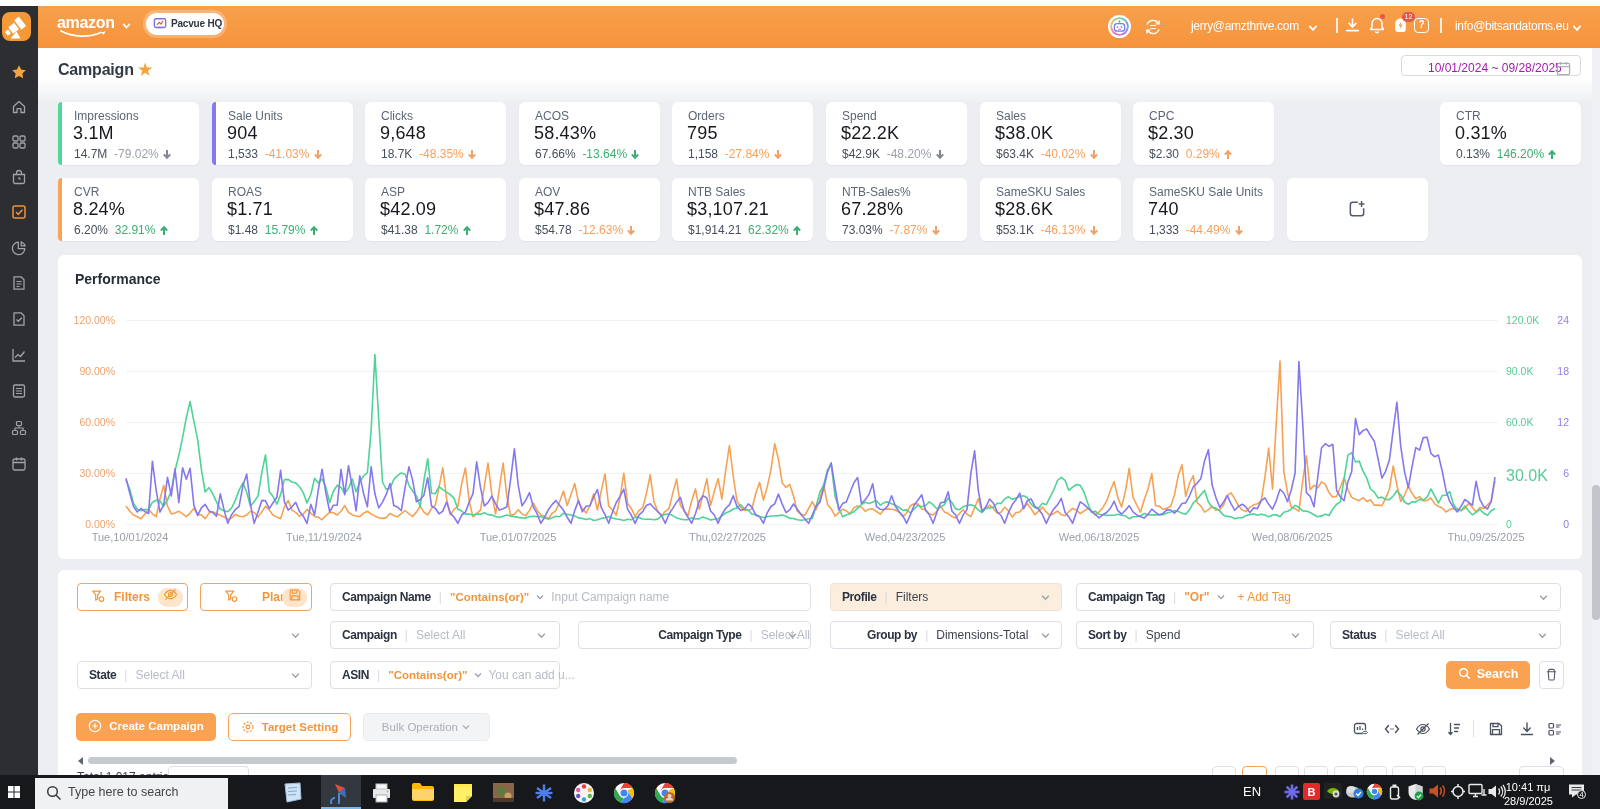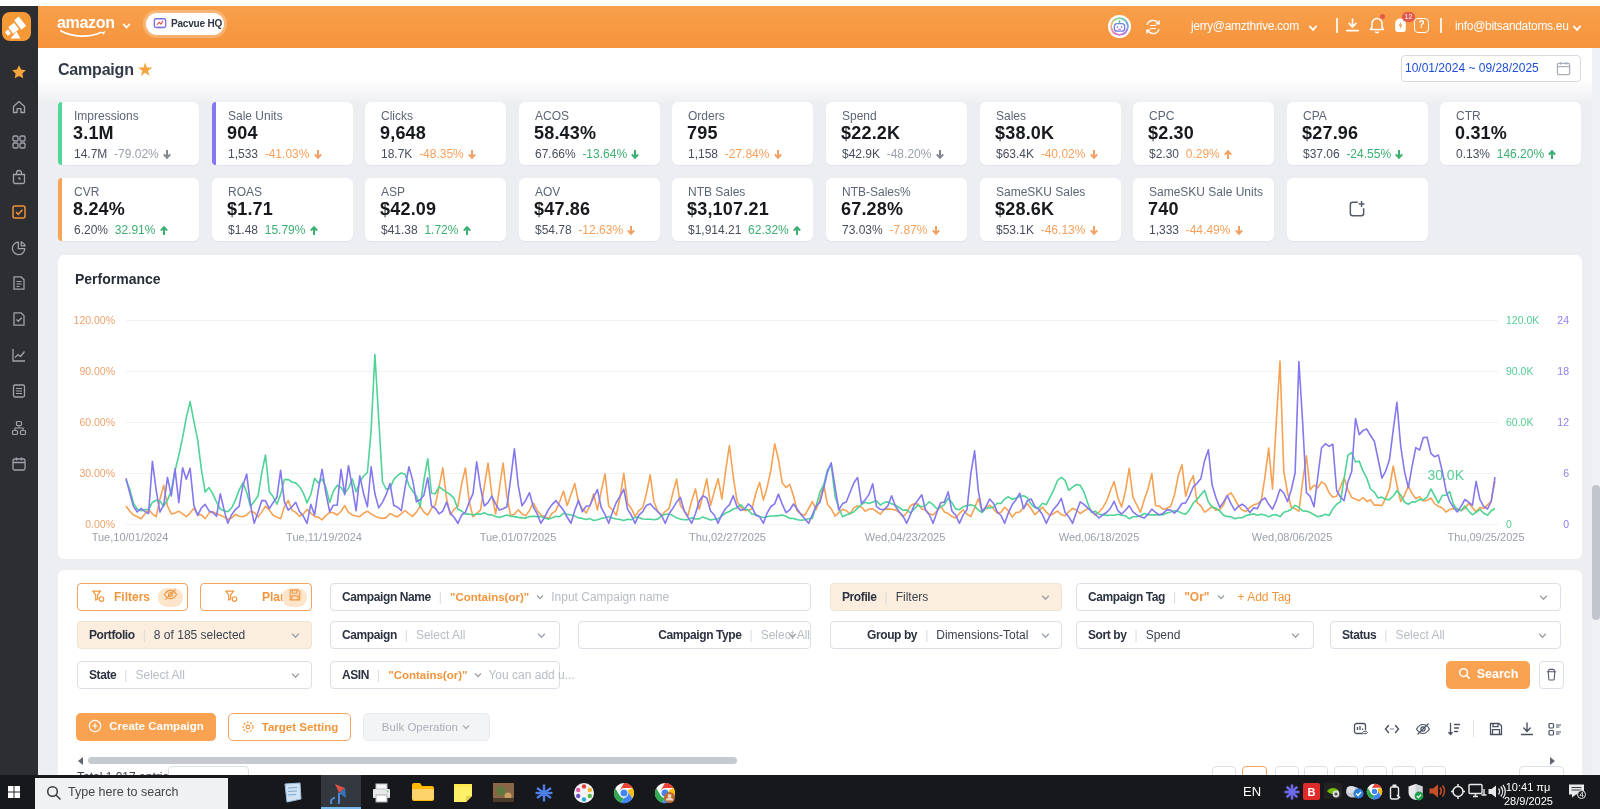"10/01/2024 ~ 09/28/2025" #datebox { color: #1d4ed8 -> #a21caf; height: 27px -> 21px; padding-left: 3px -> 26px }
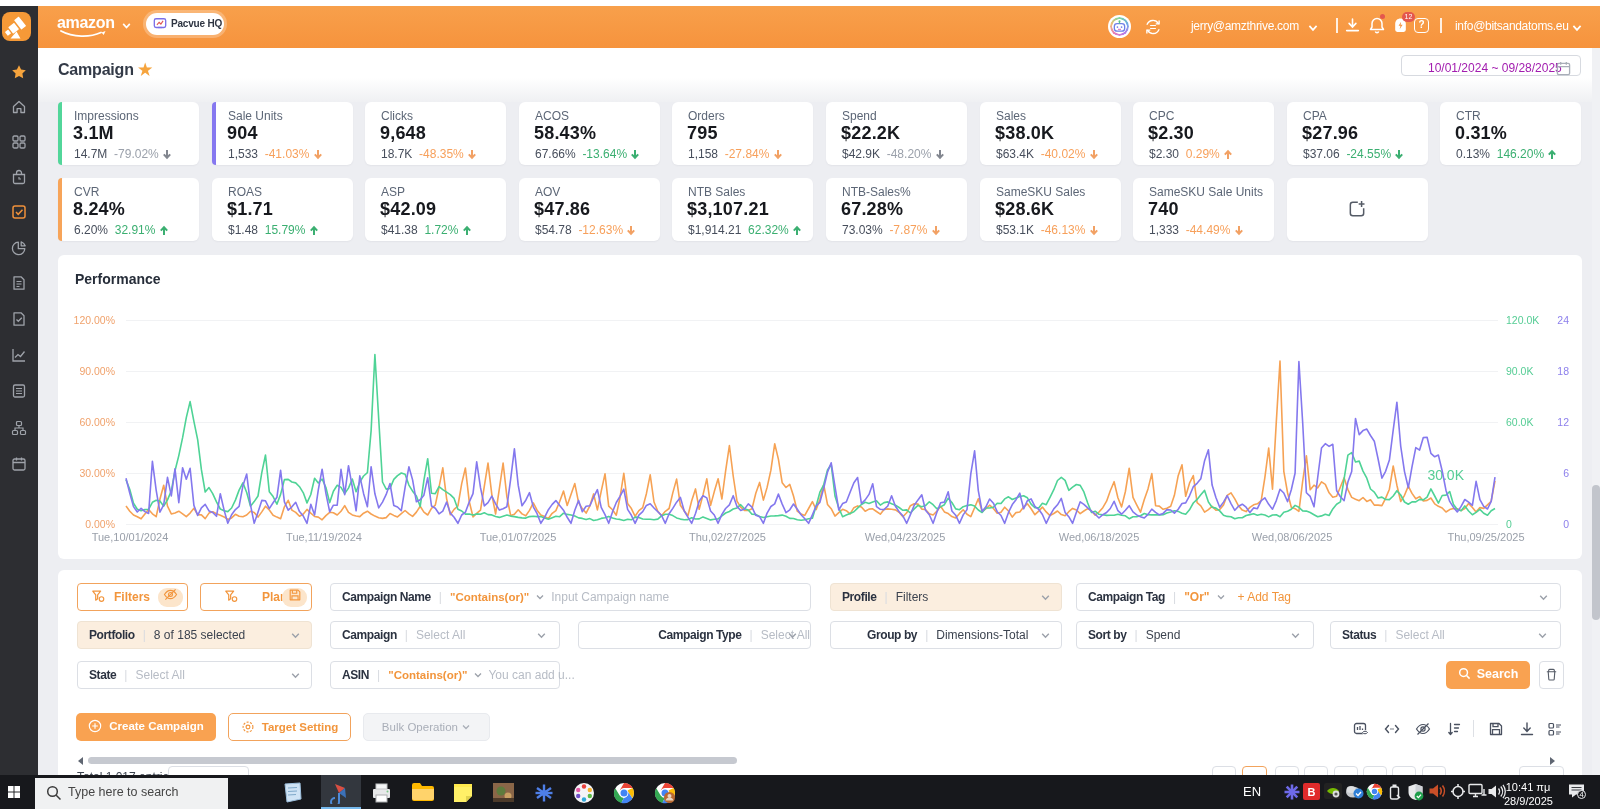"CPA" div.kcard { html: <div> <div>CPA</div> <div>$27.96</div> <div>$37.06 &nbsp;<span>-24.55%</span> <svg> <path></path> </svg></div> </div> -> none }
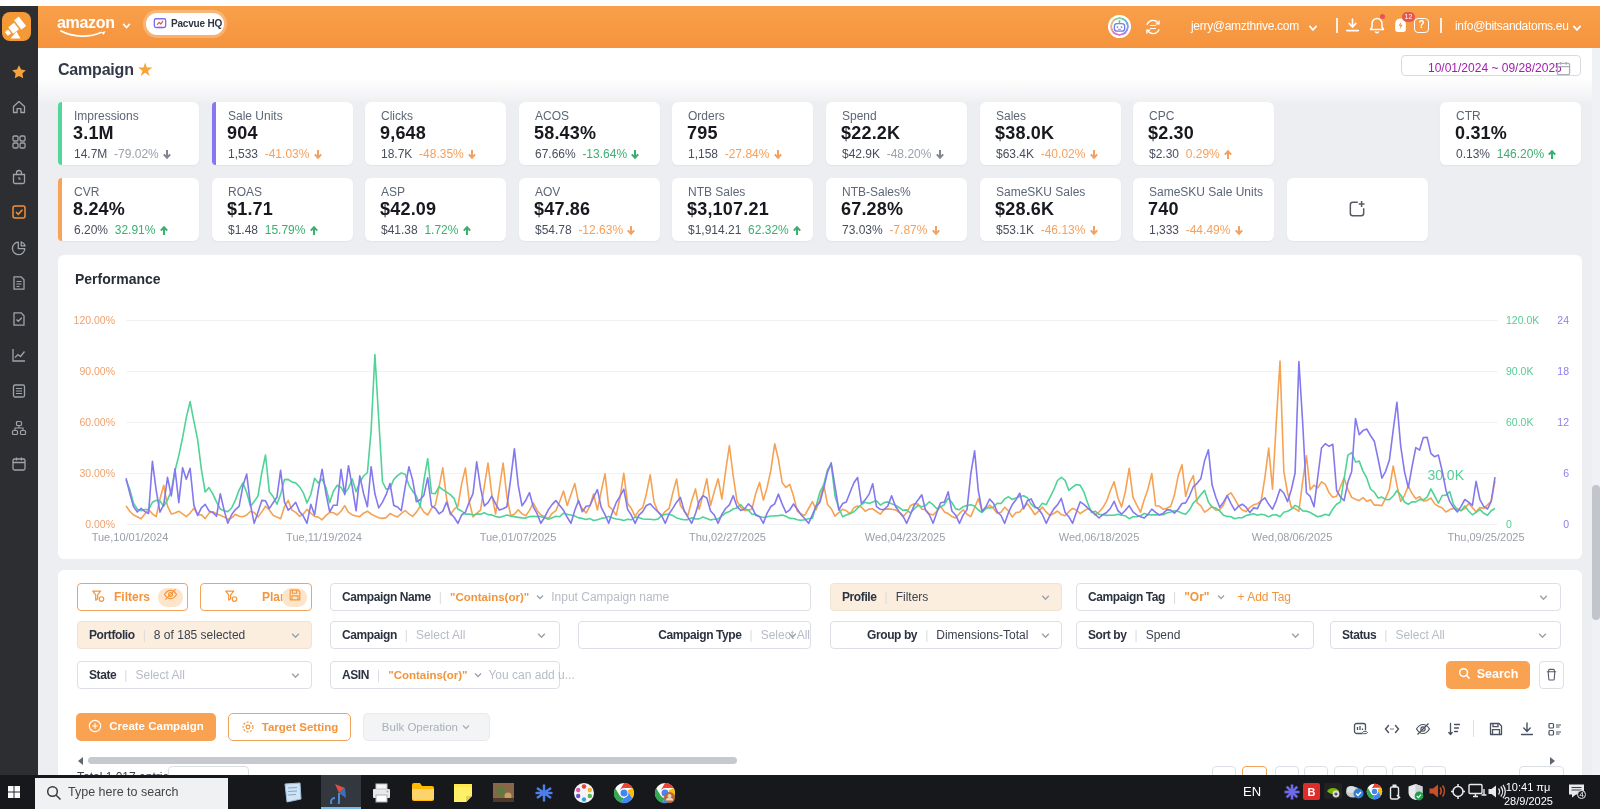"3.1M" .kcard .v { font-weight: bold -> normal }
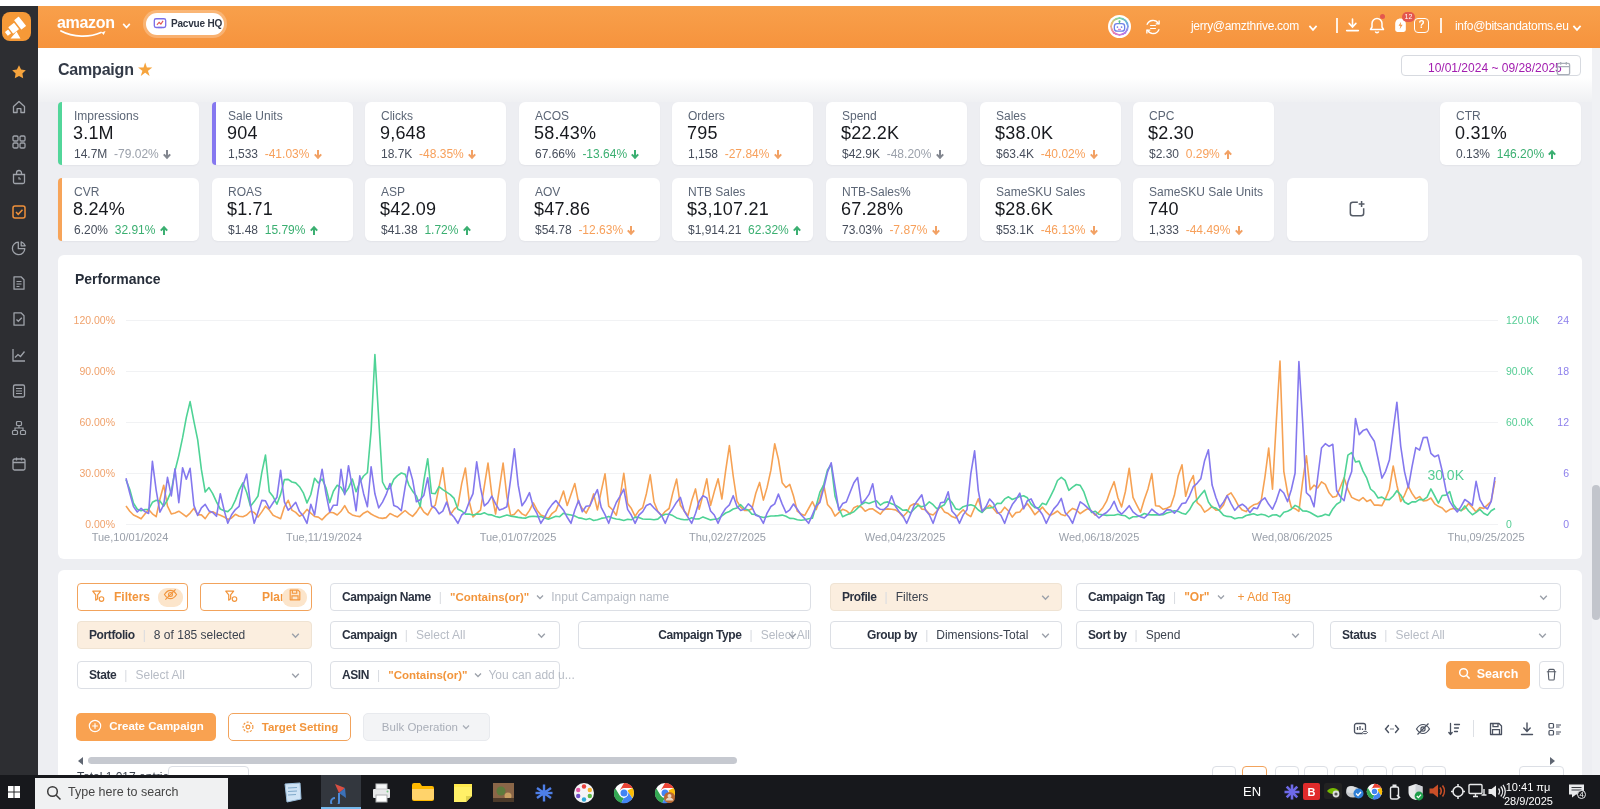"30.0K" div.abs { font-size: 14px -> 16px; left: 1424px -> 1506px }
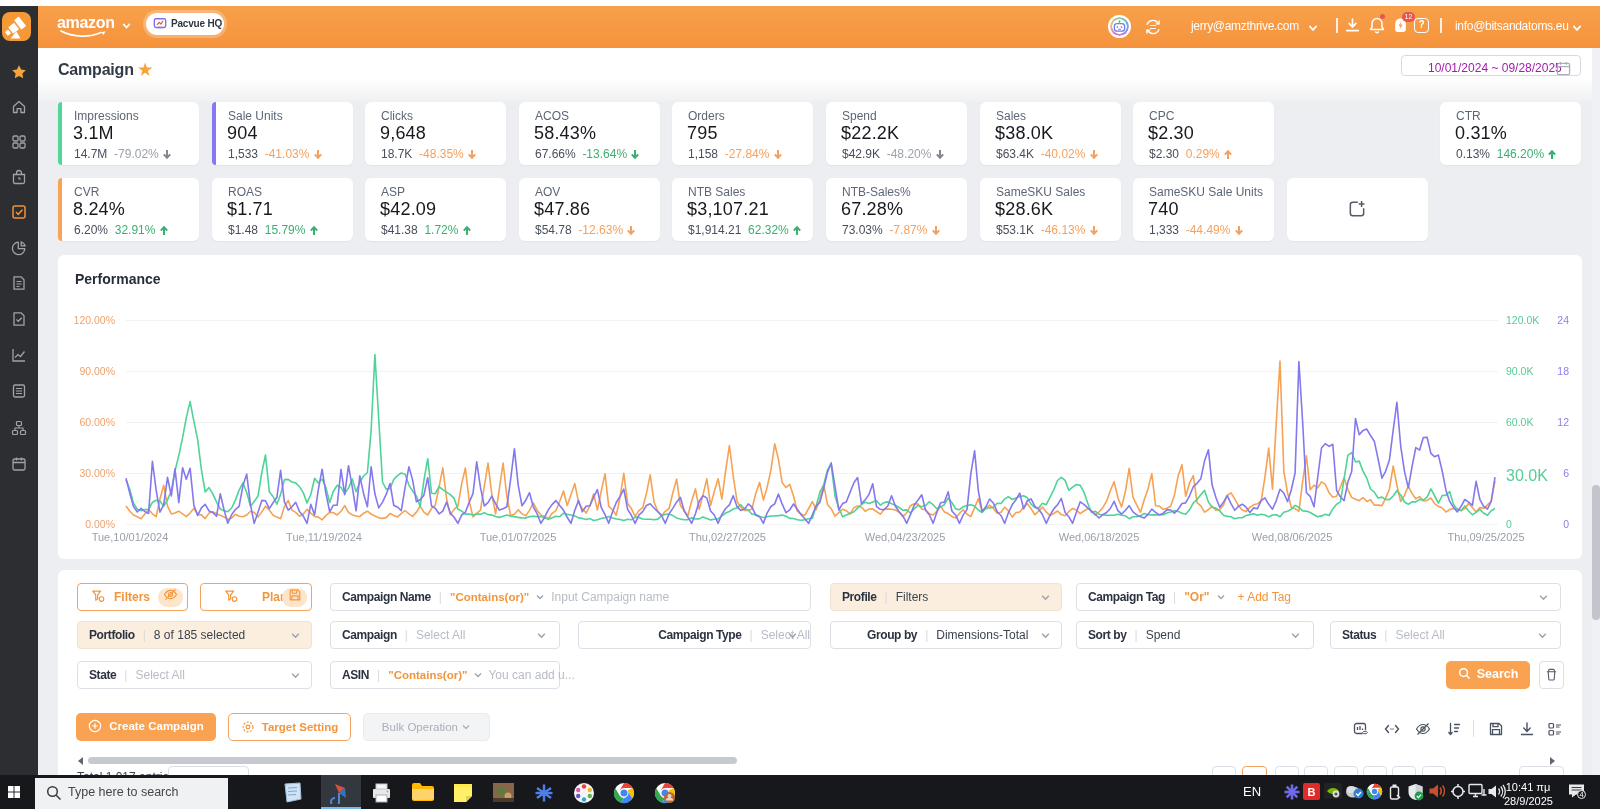"Portfolio | 8 of 185" div.fbox { html: <div><span>Portfolio</span><span>|</span><span>8 of 185 selected</span></div> -> none }
